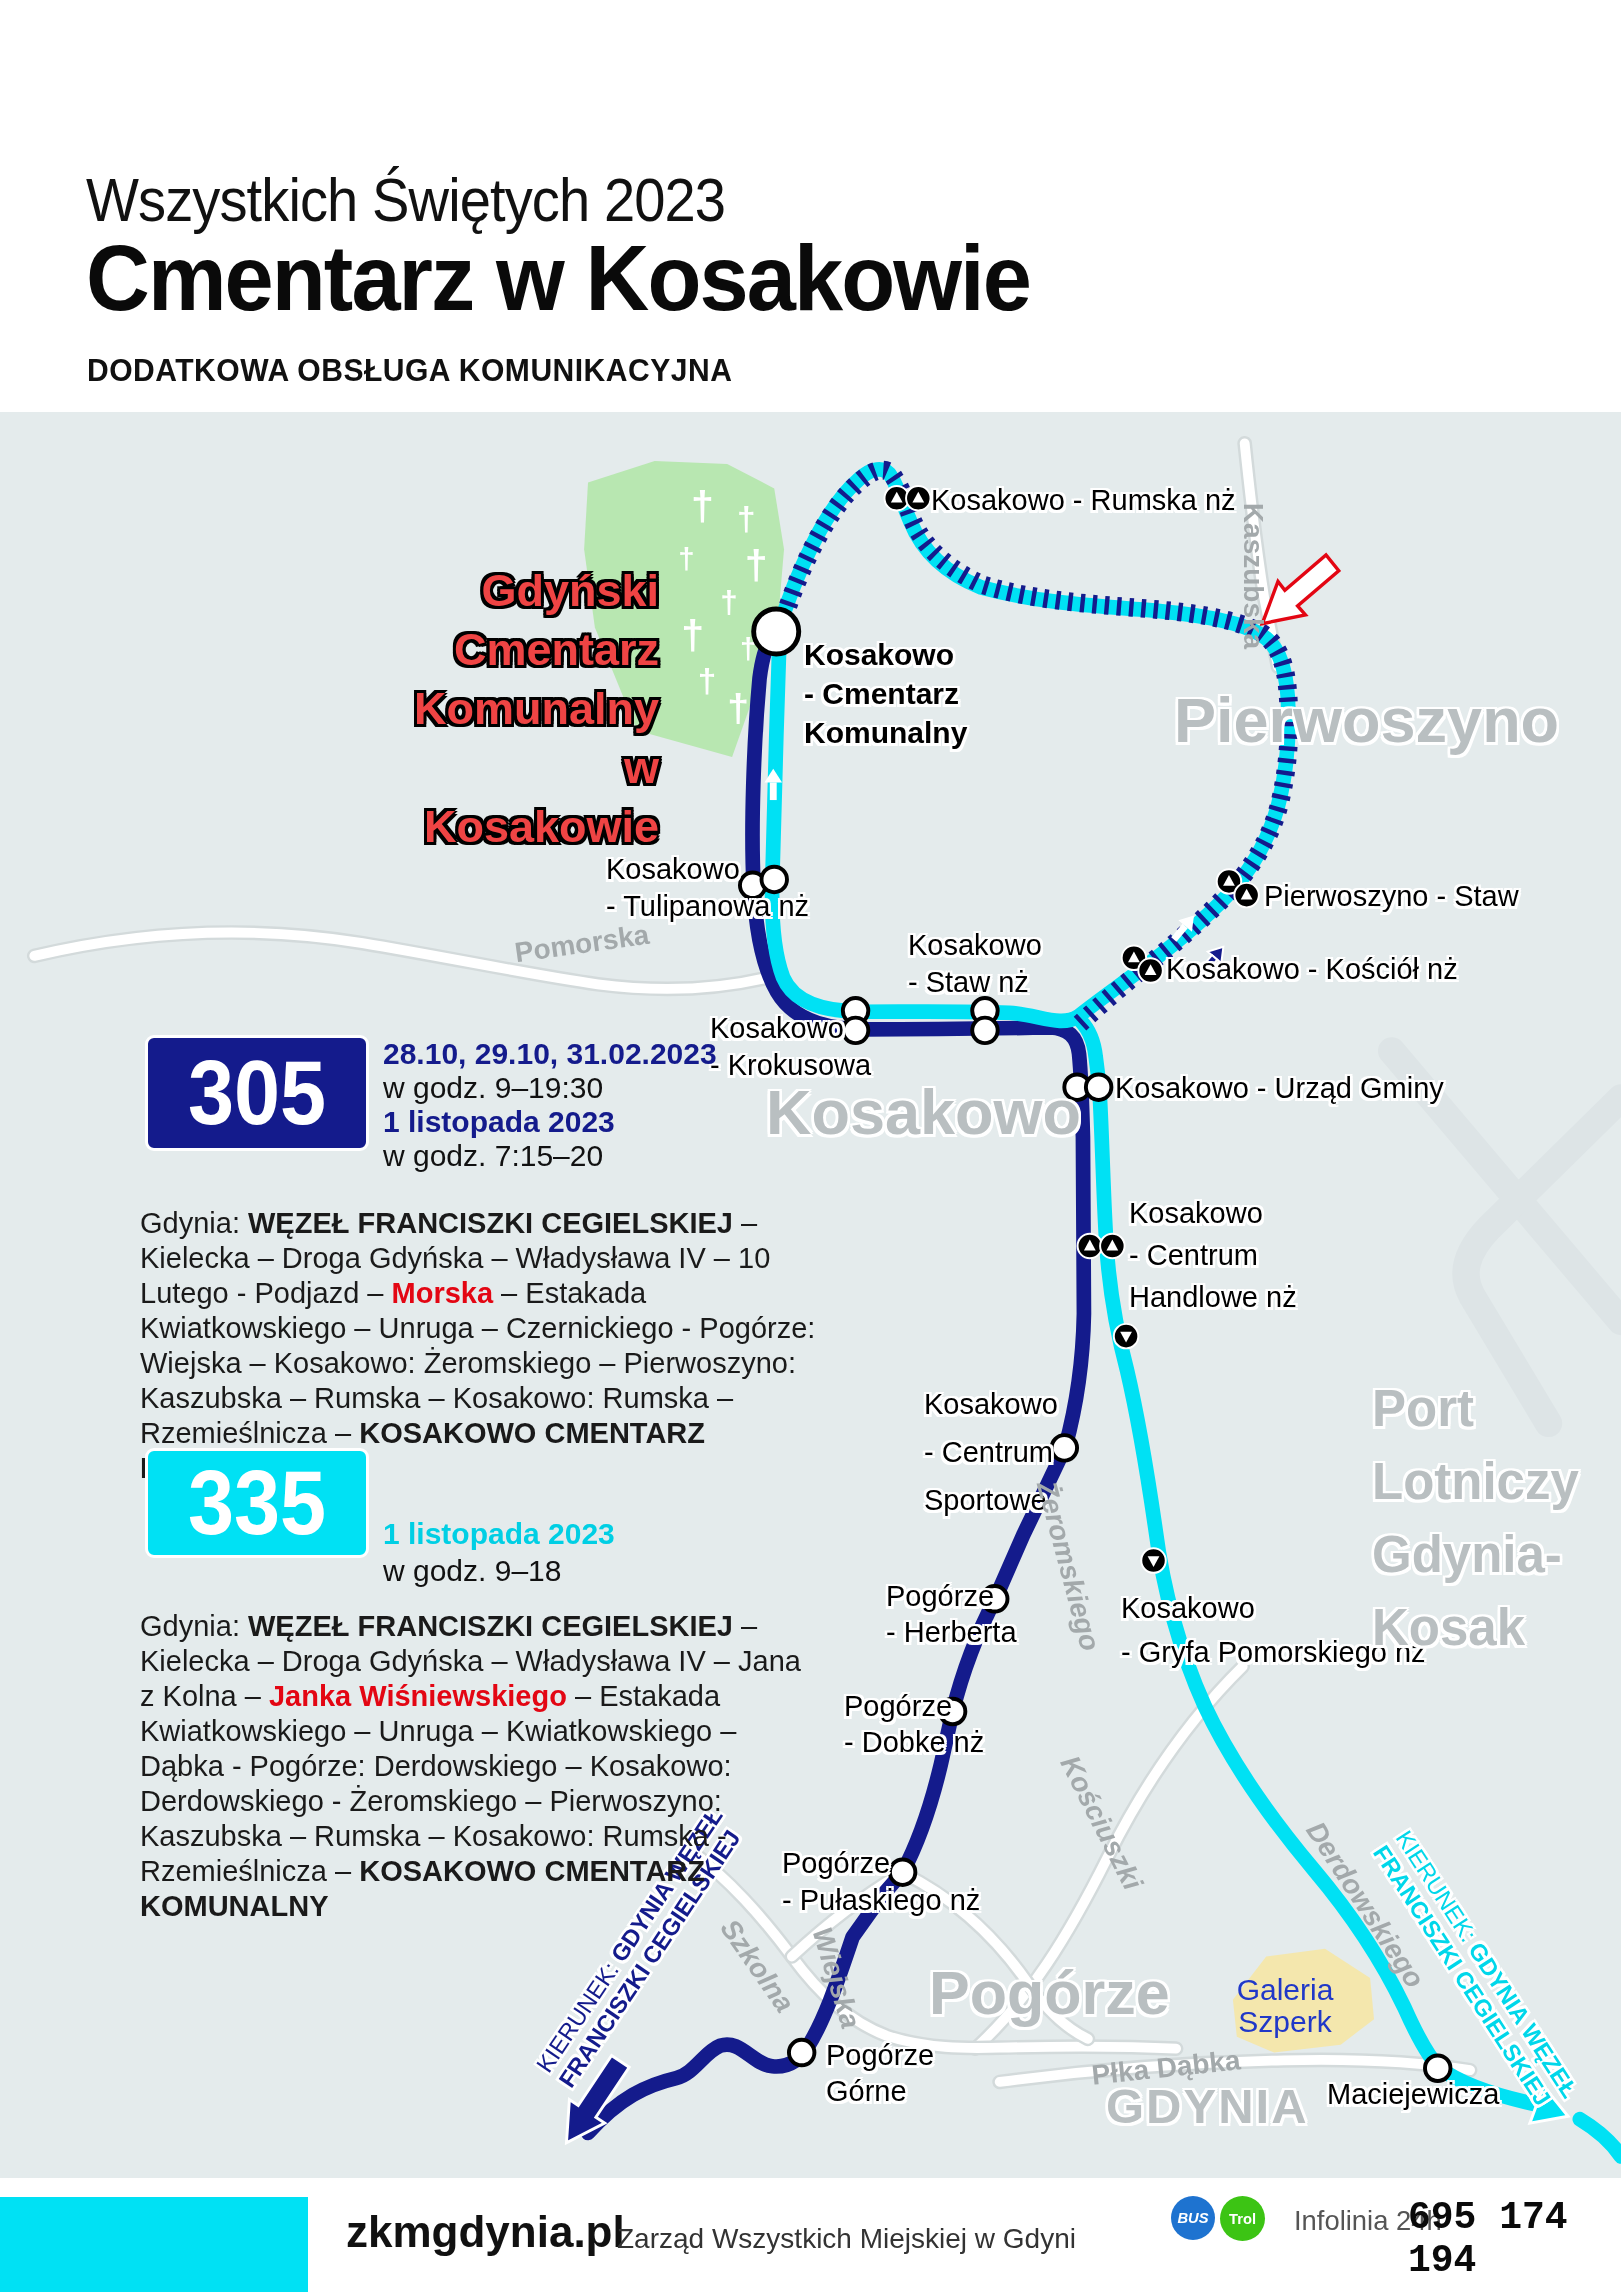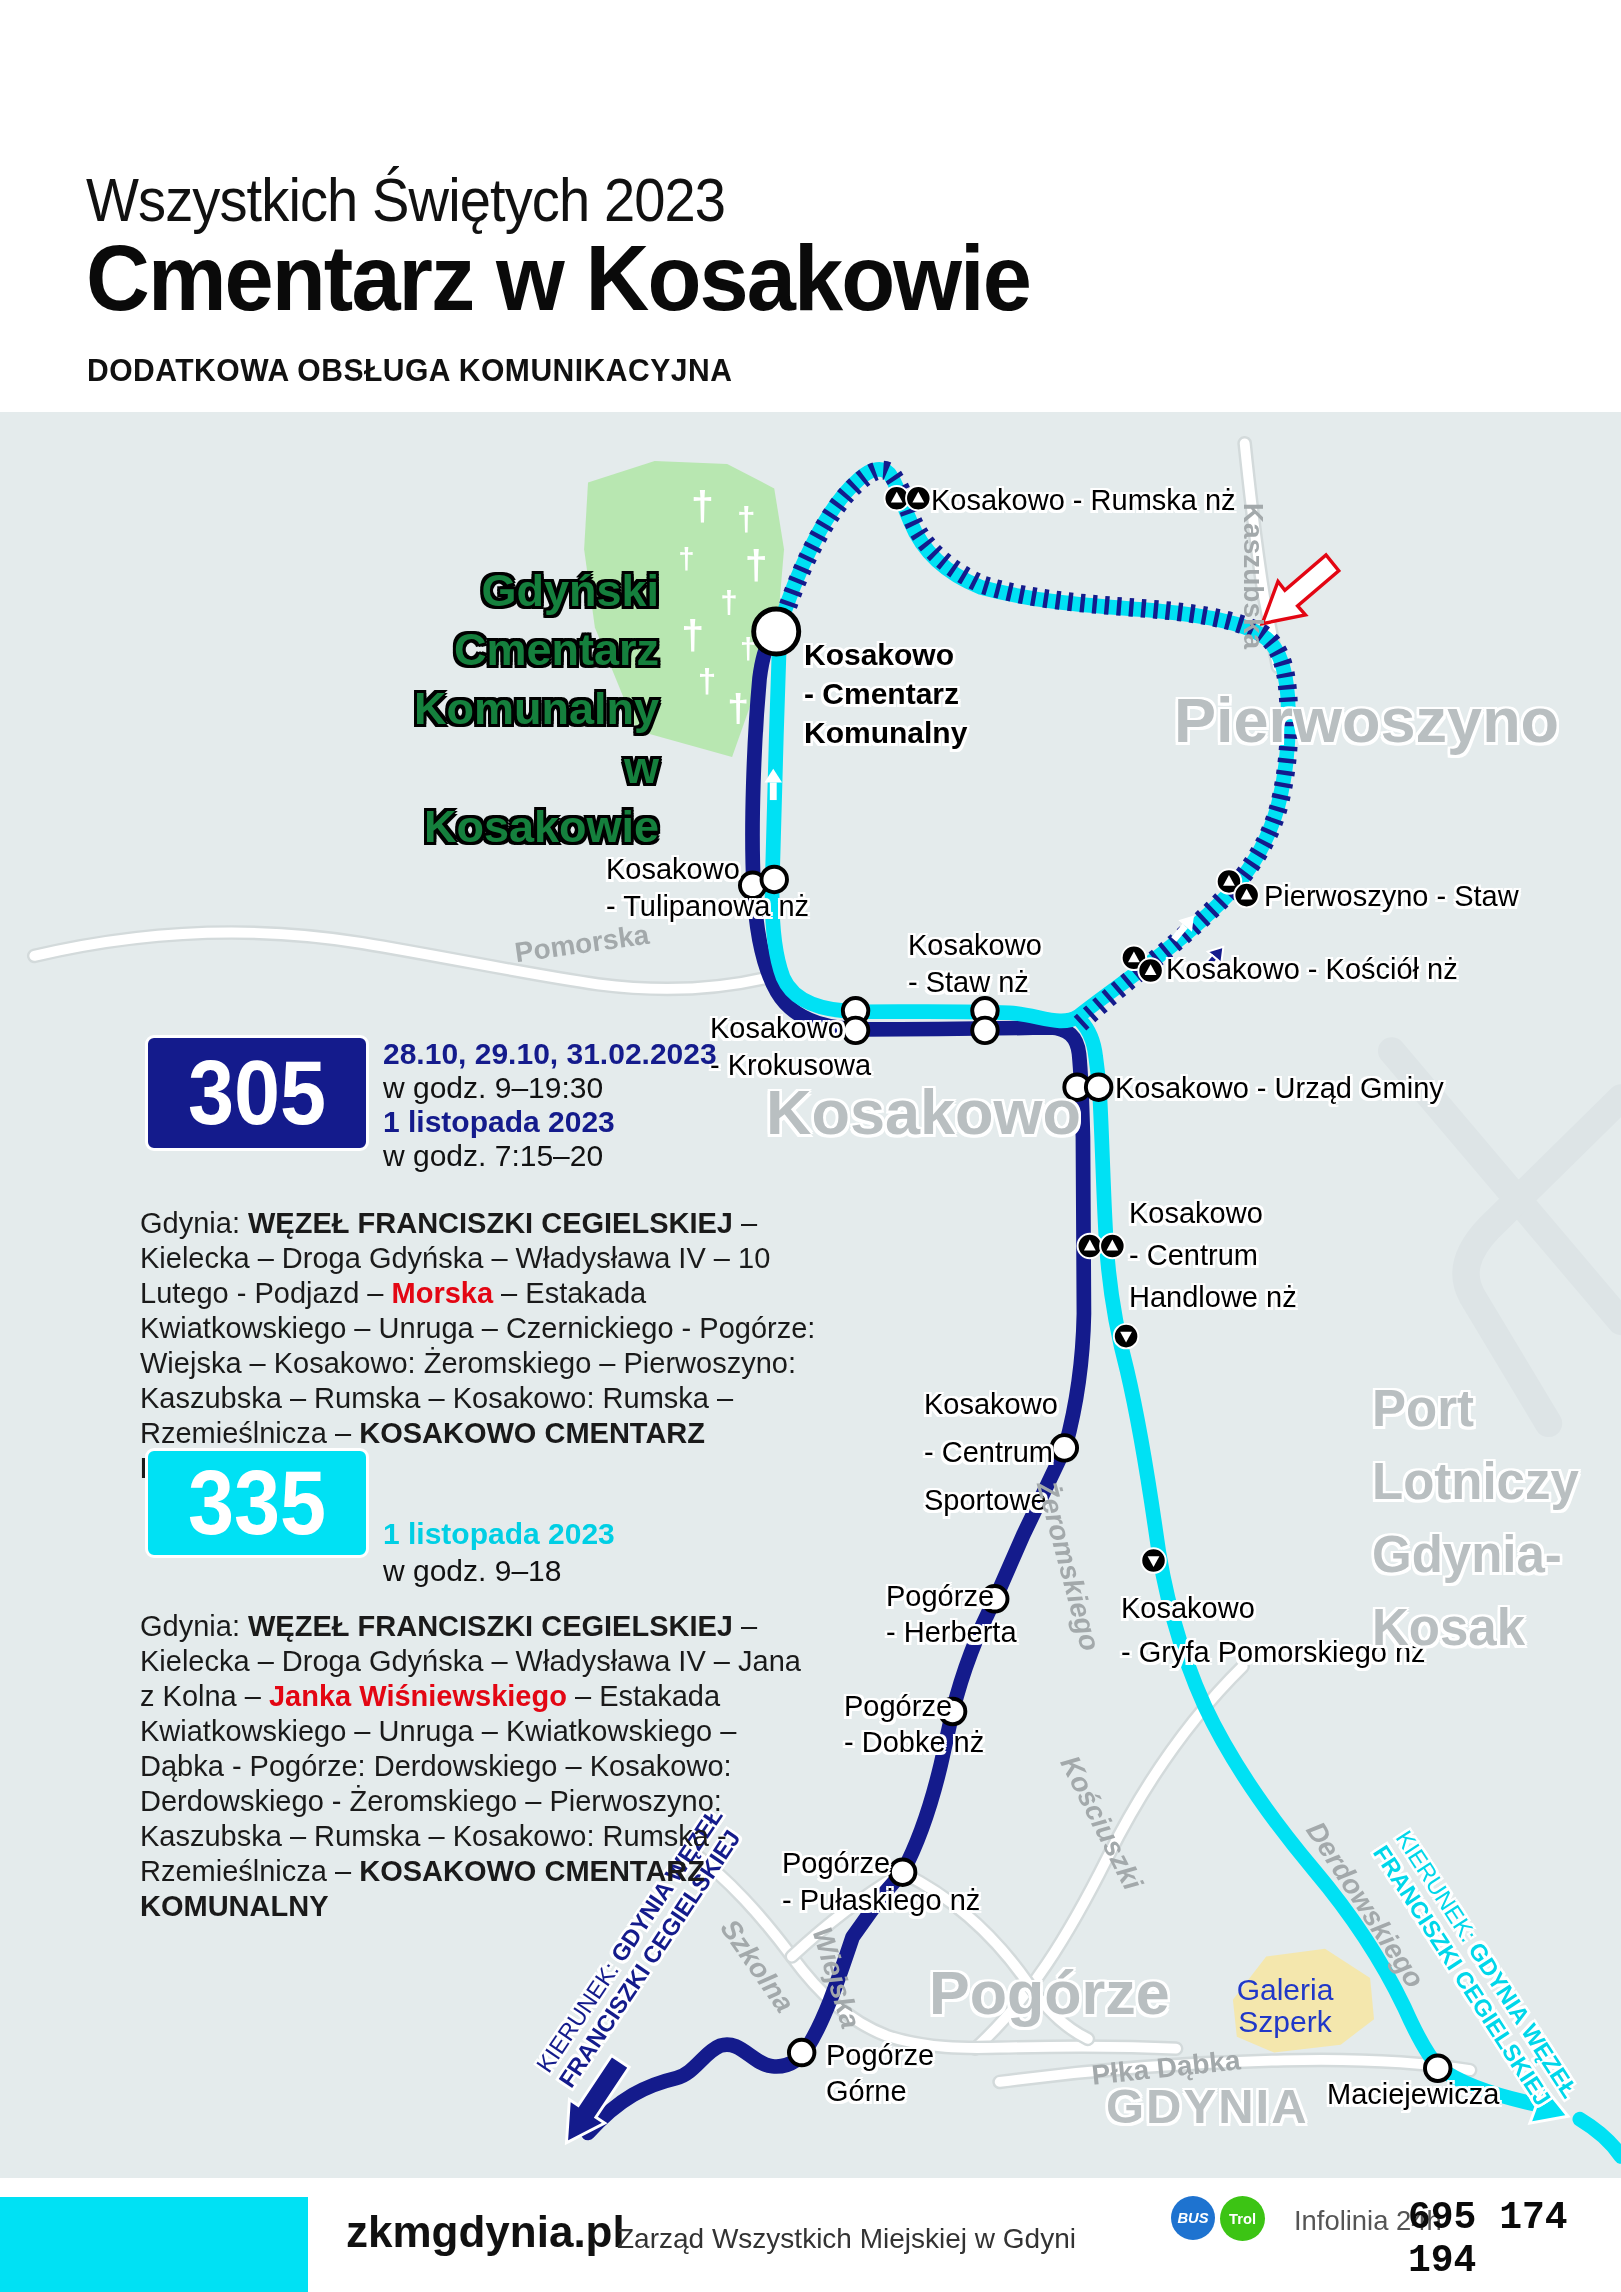"Gdyński" .cemname { color: #15803d -> #ef4444 }
